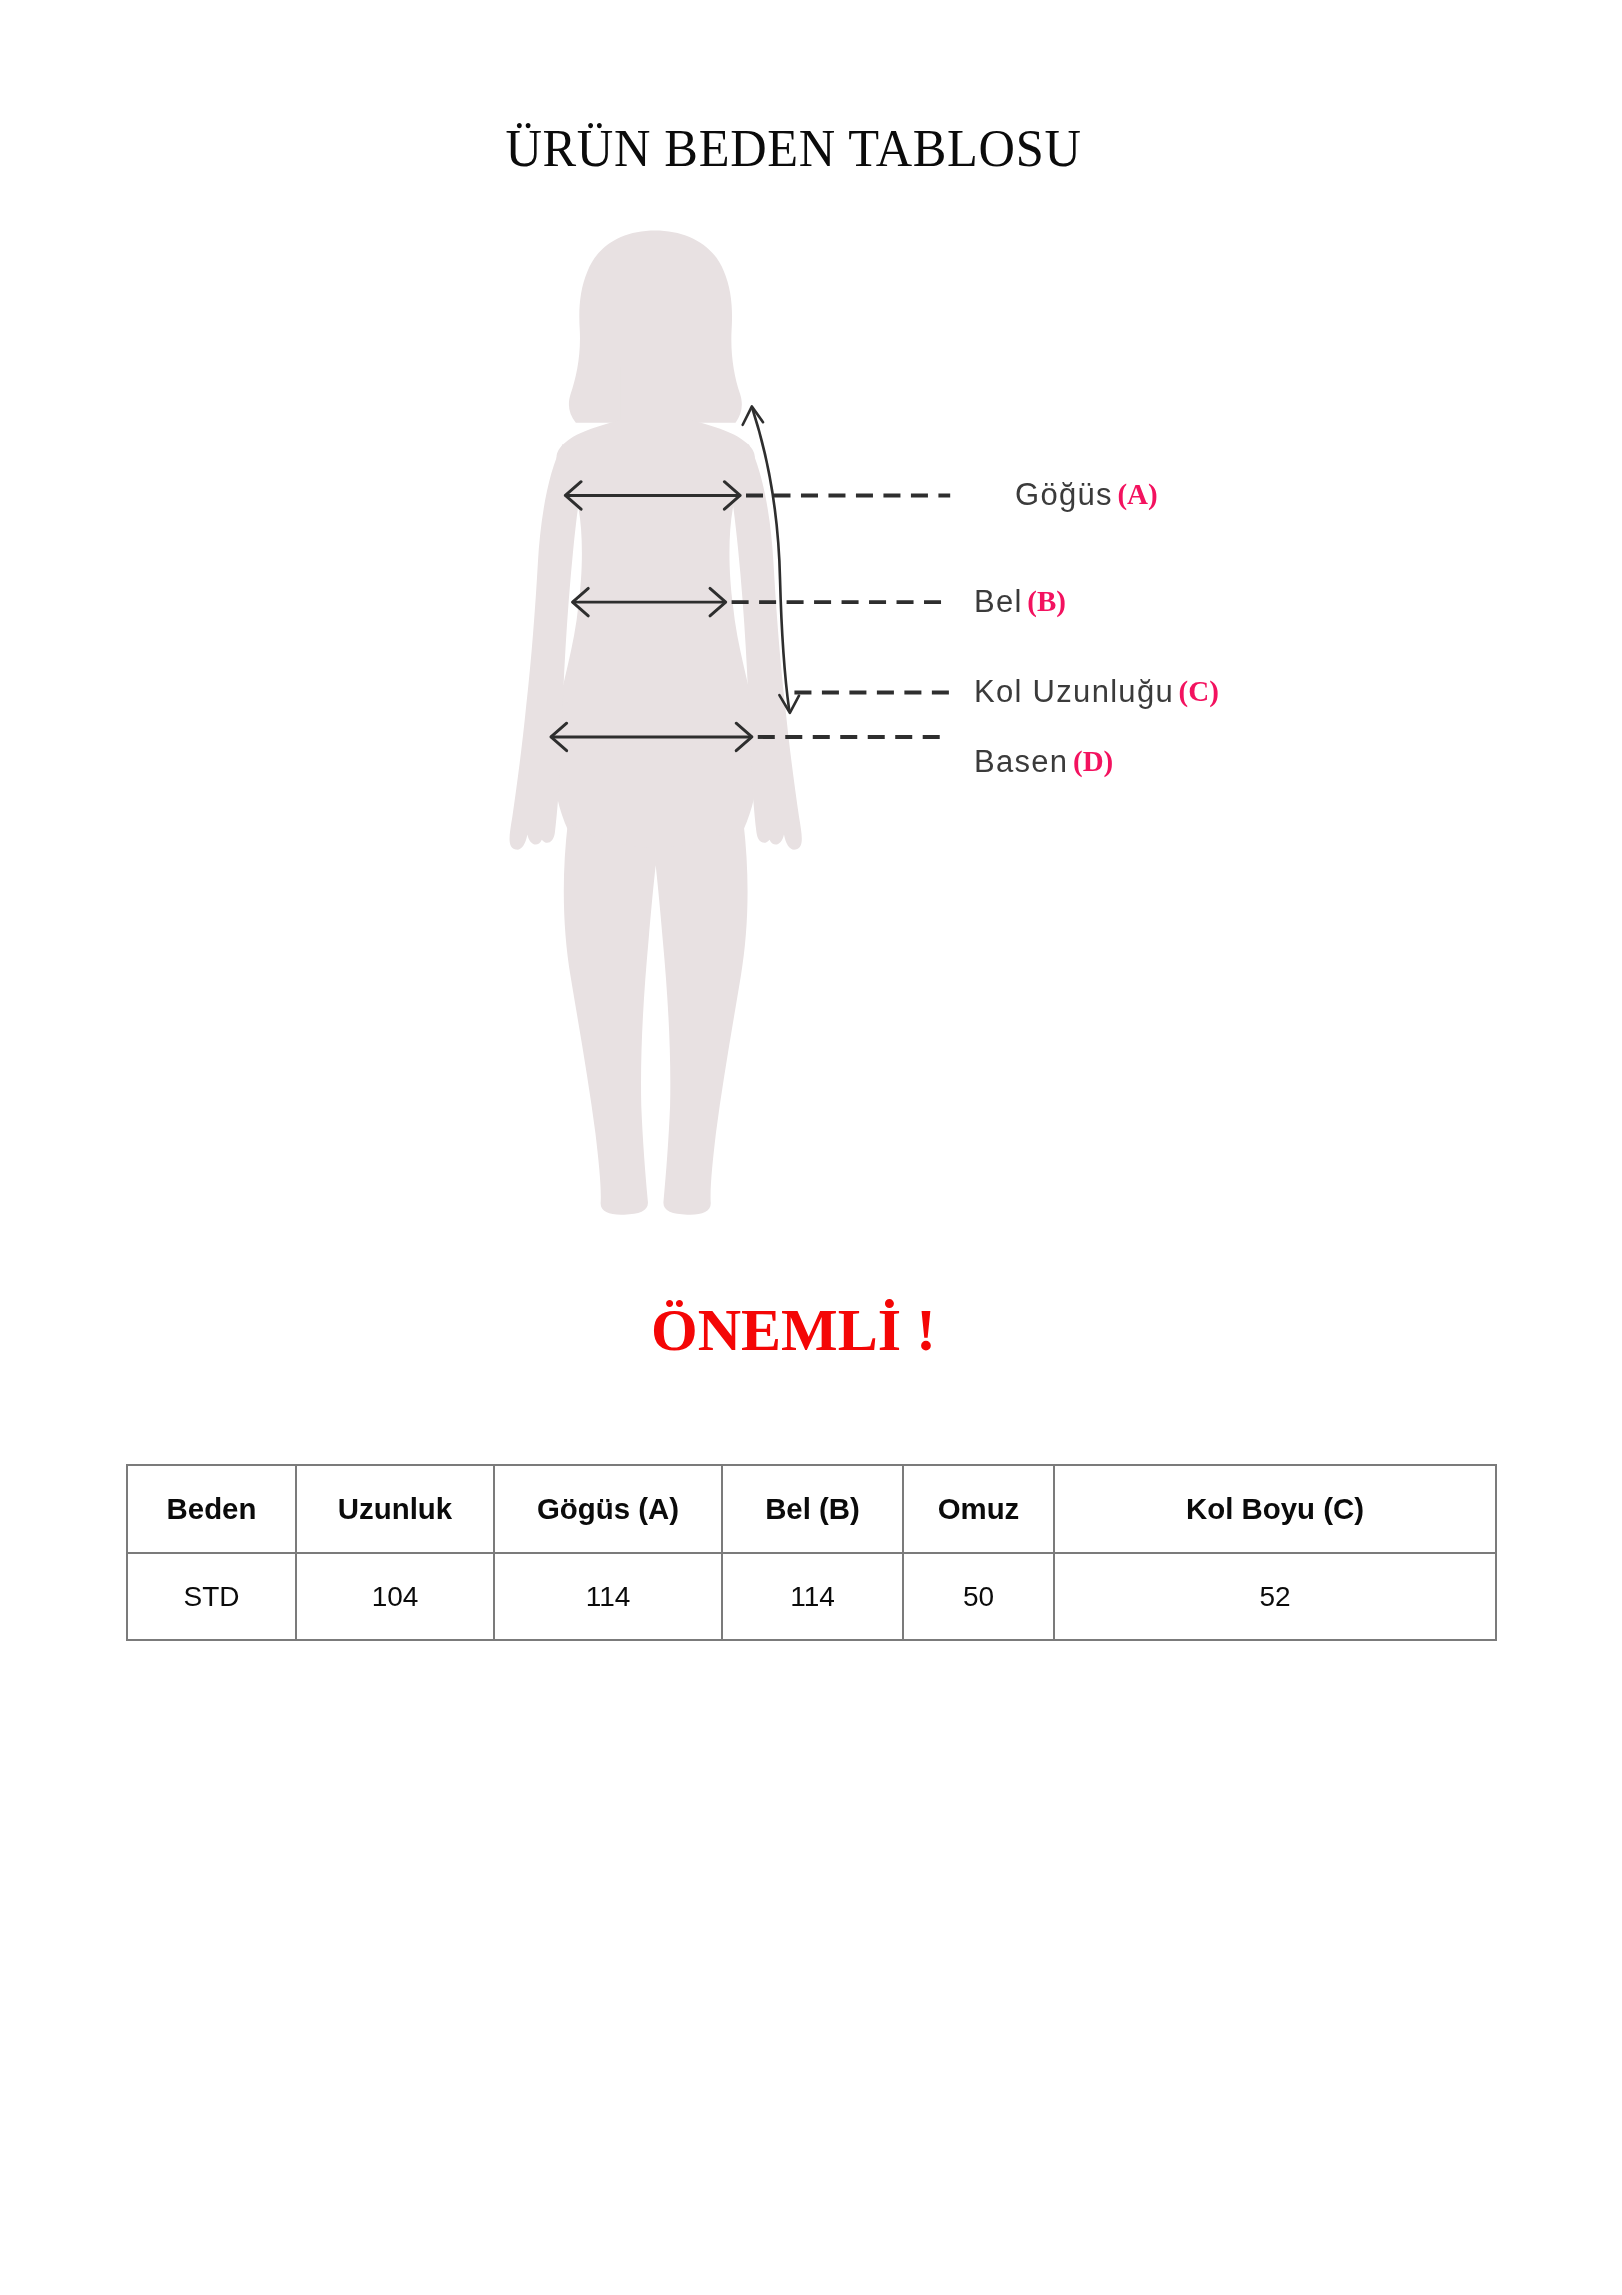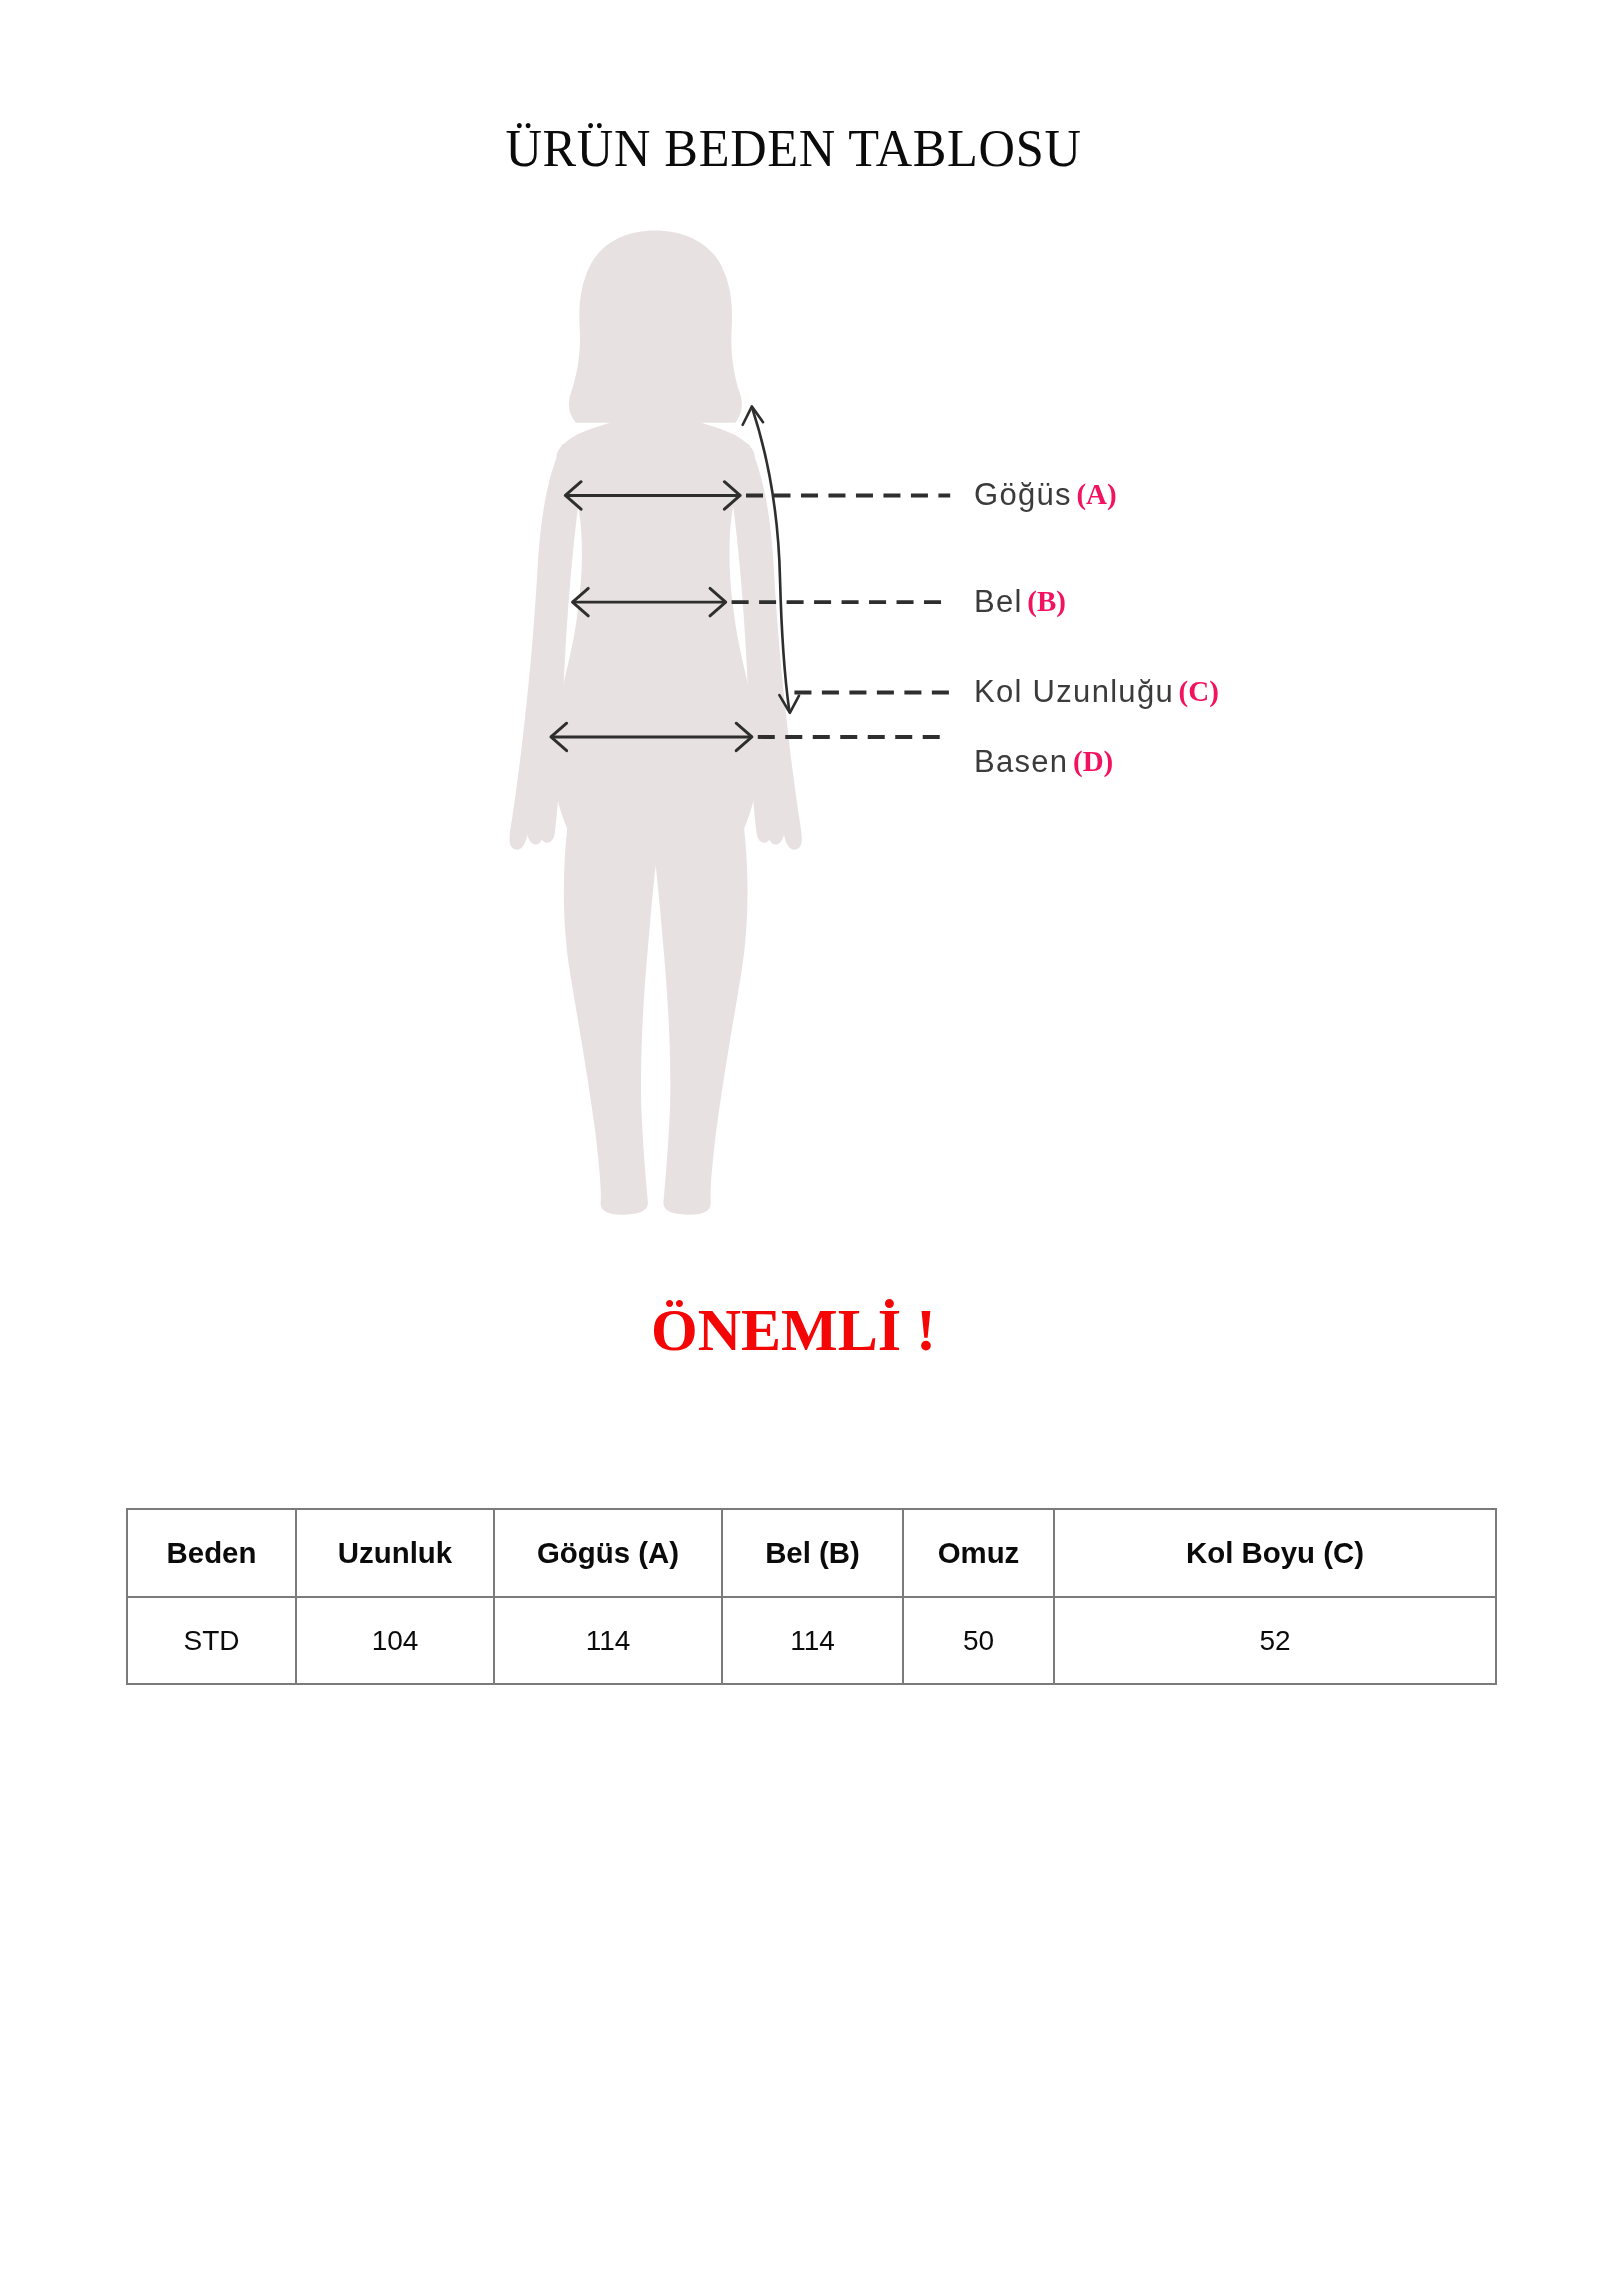"Göğüs (A)" .label-gogus { margin-left: none -> 41px }
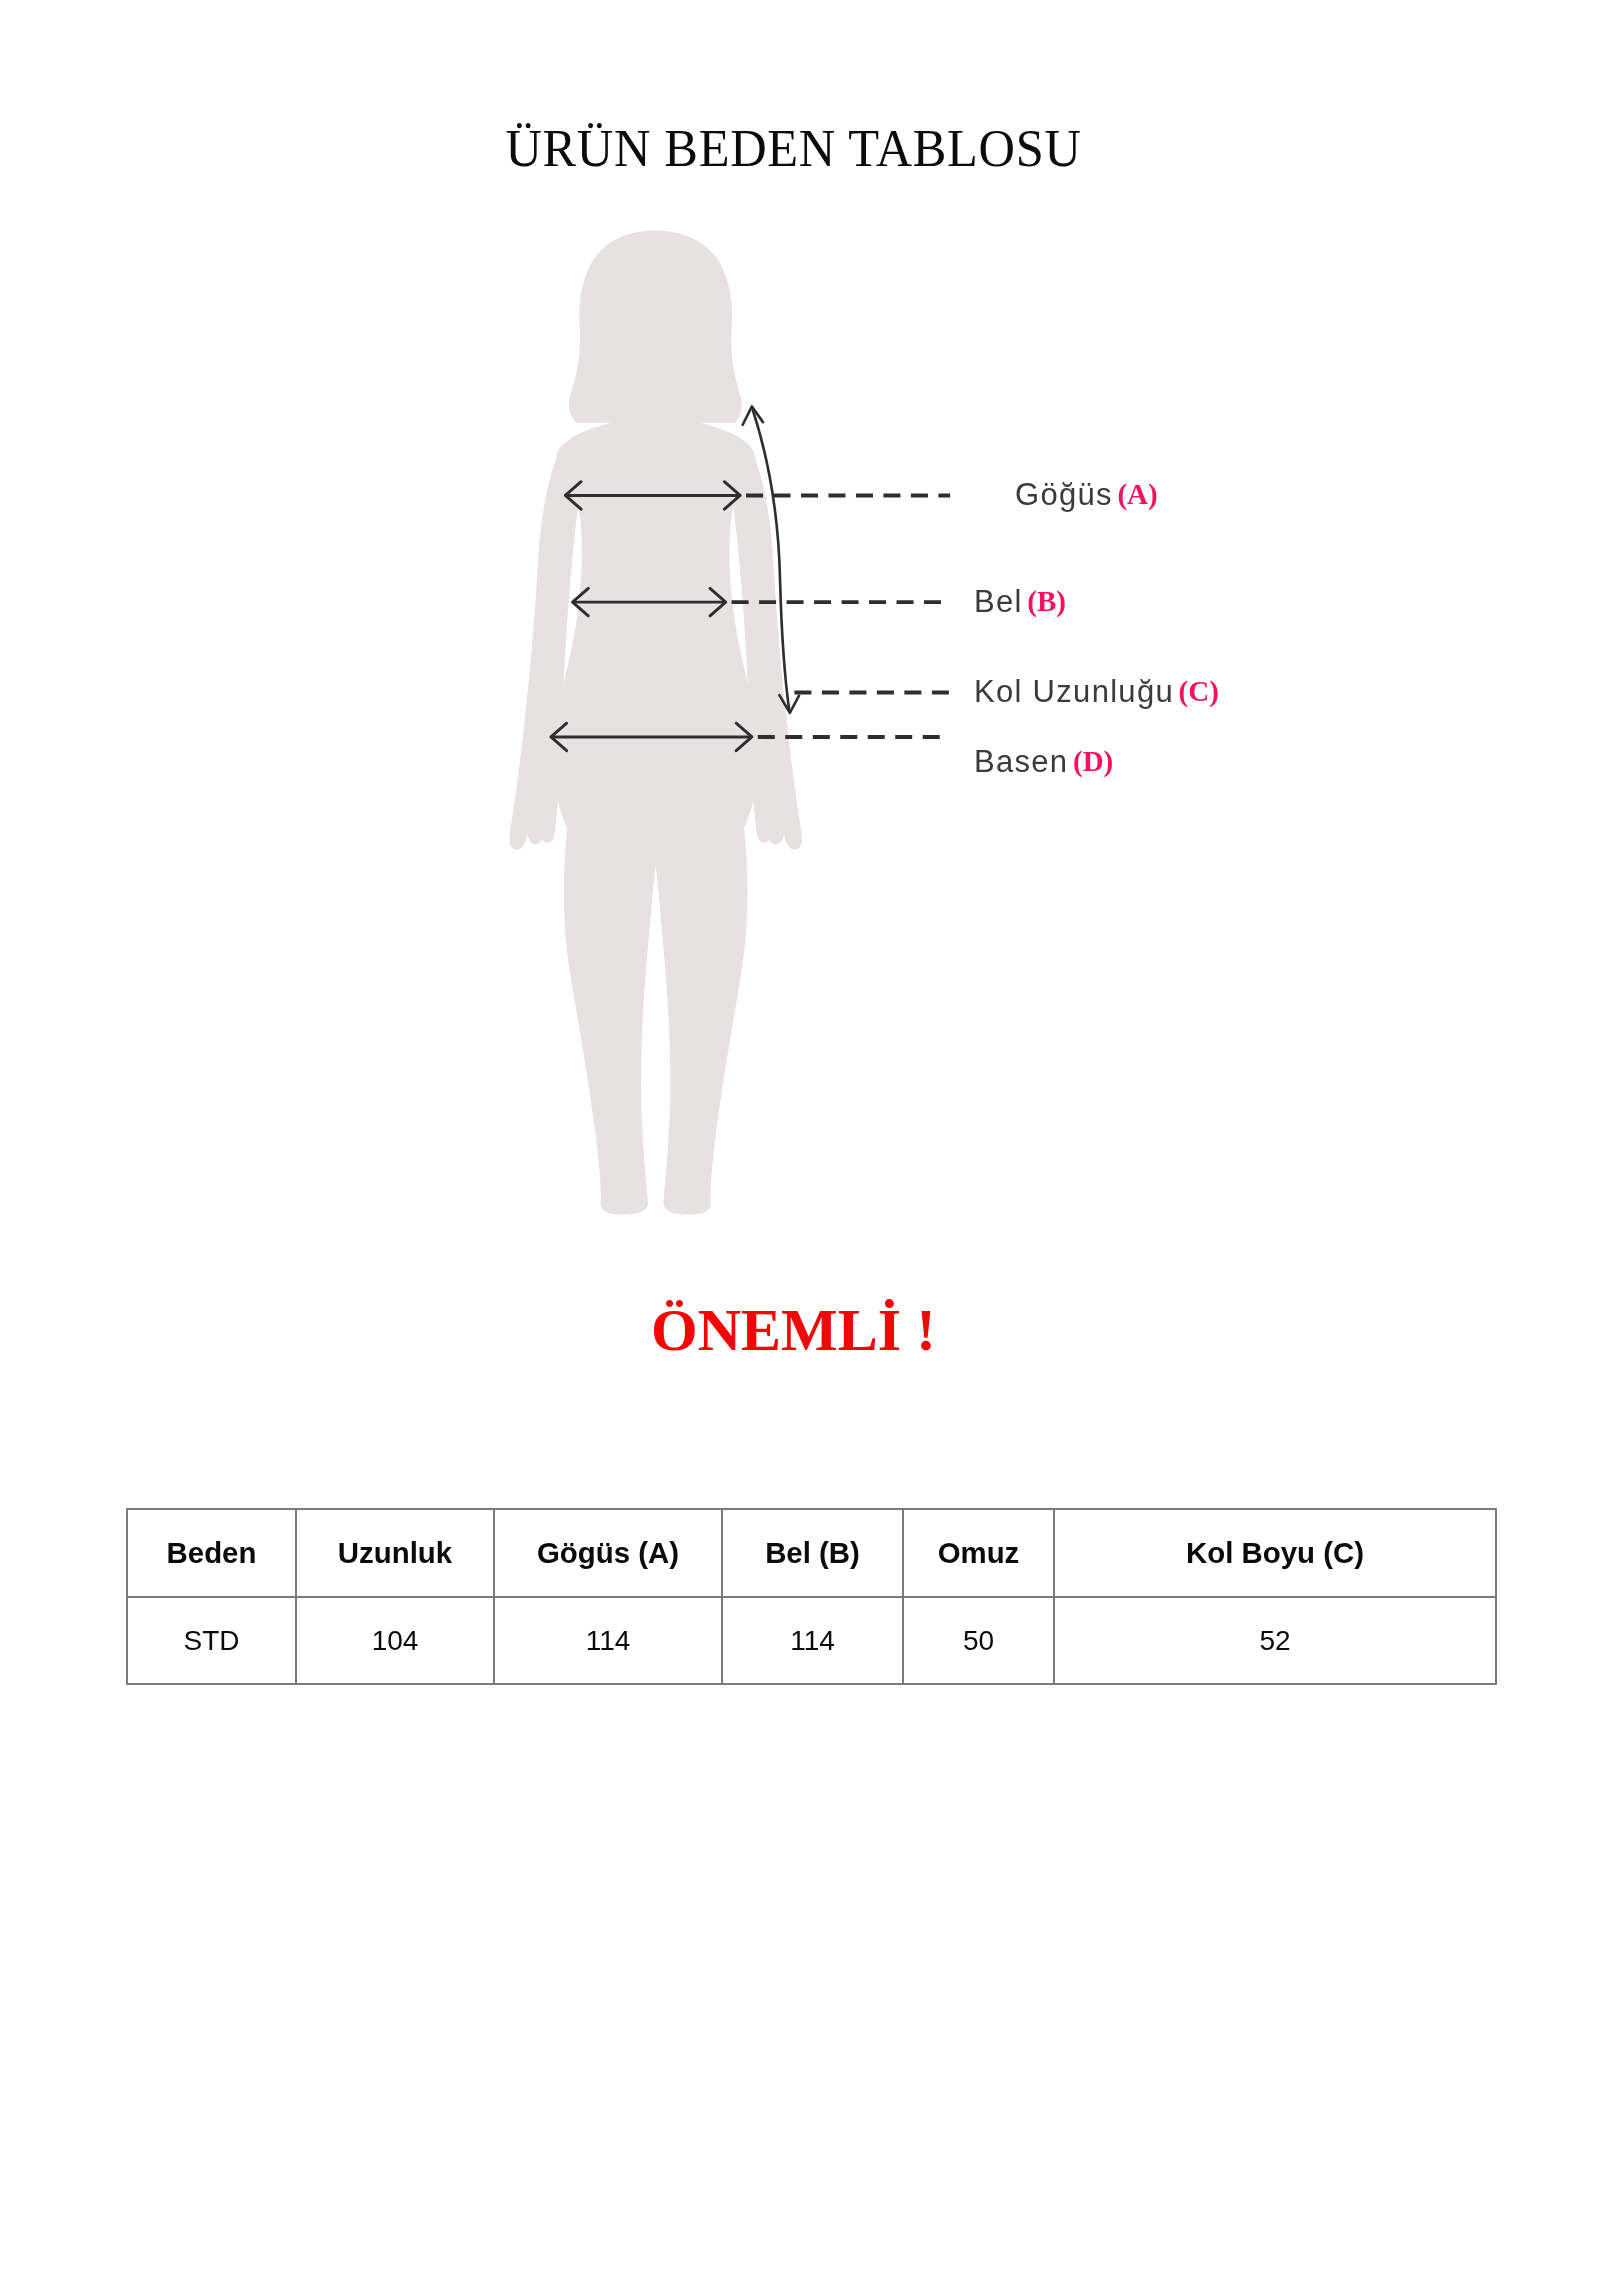"Beden" table.size-table { top: 1508px -> 1464px }
